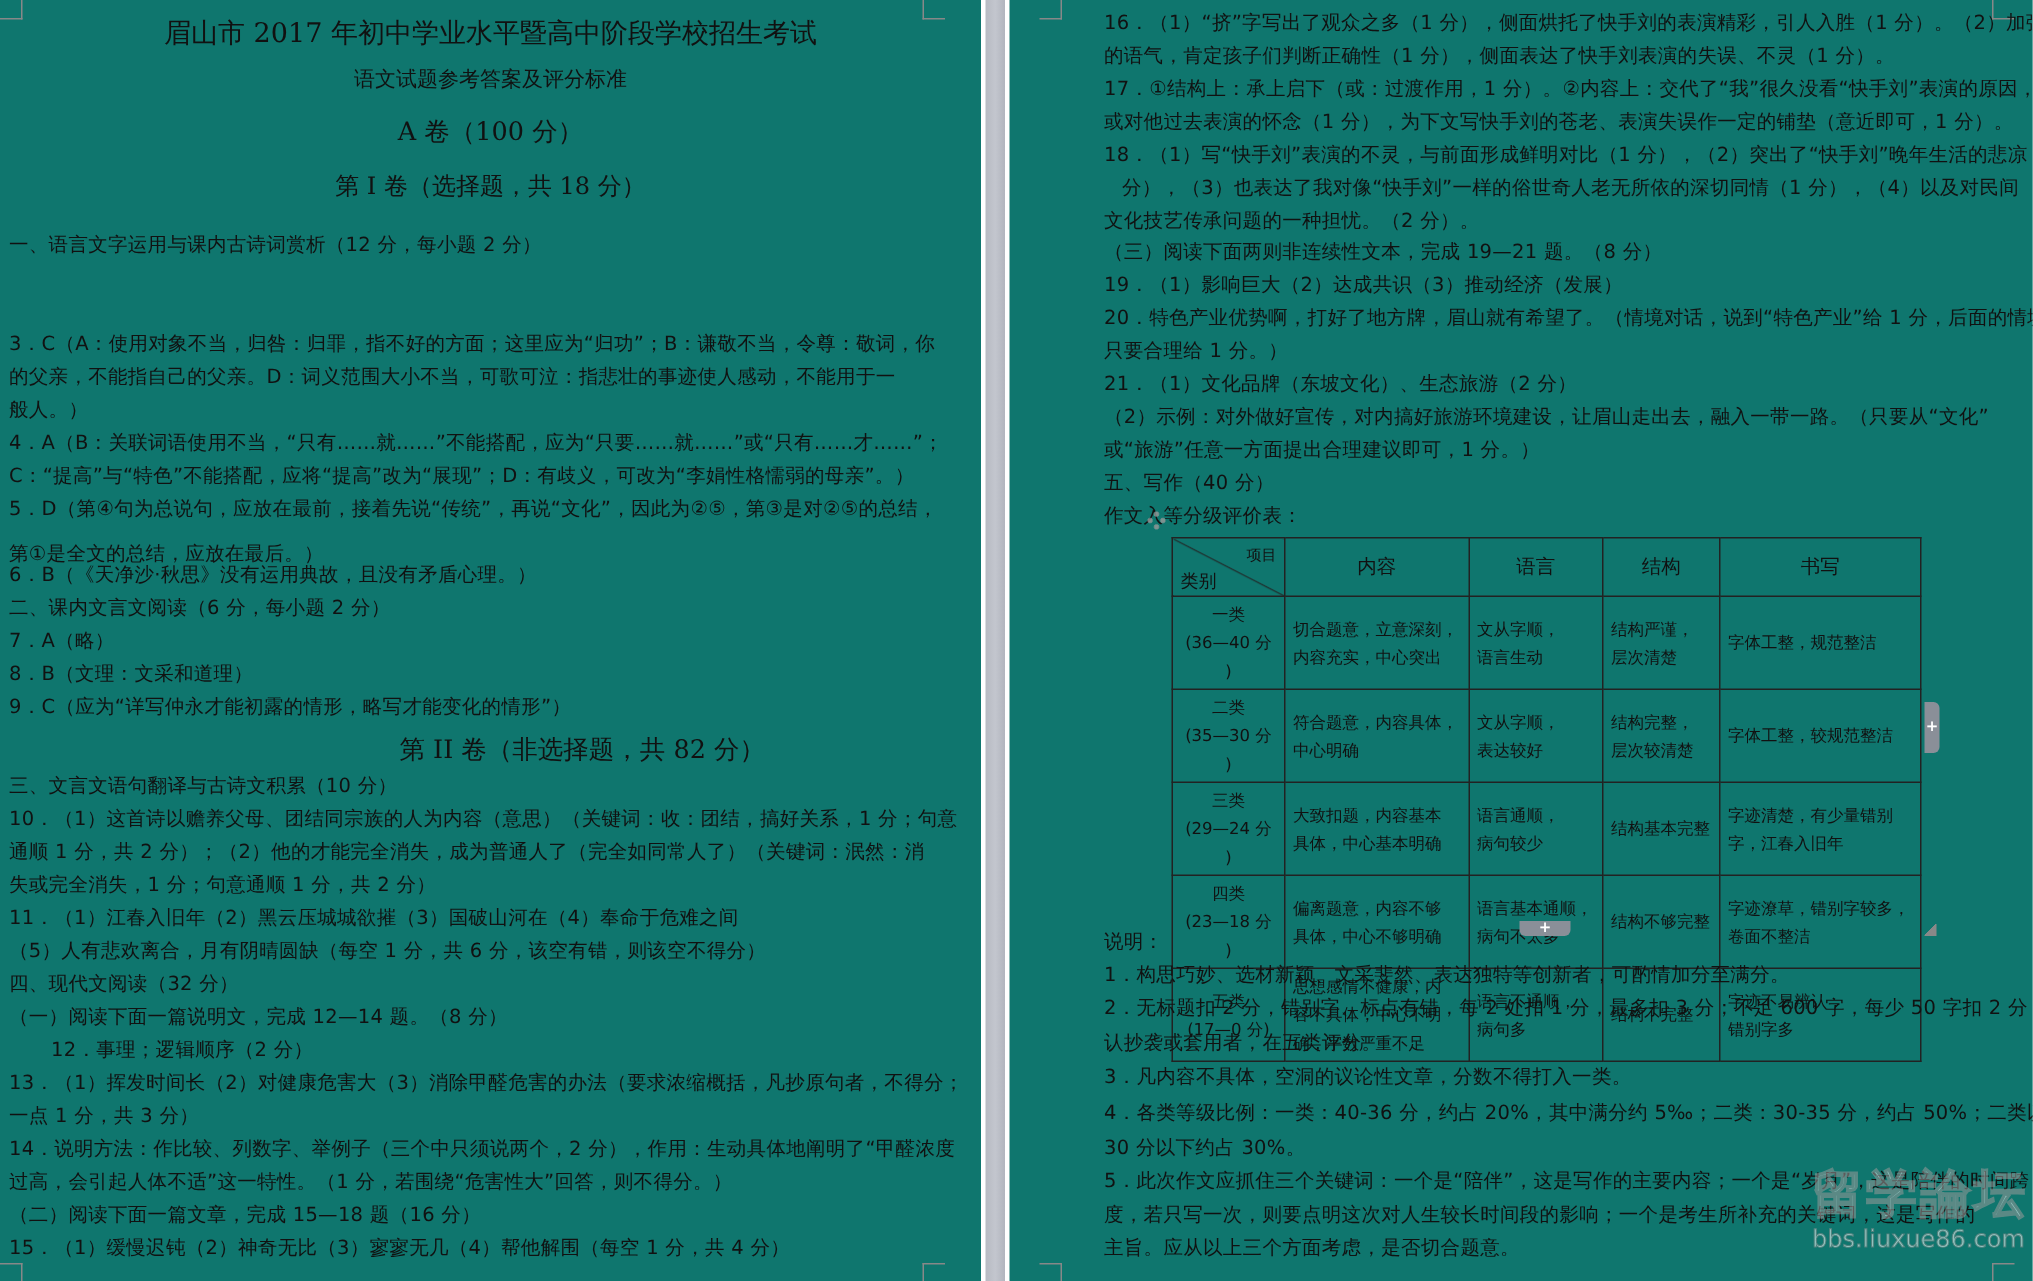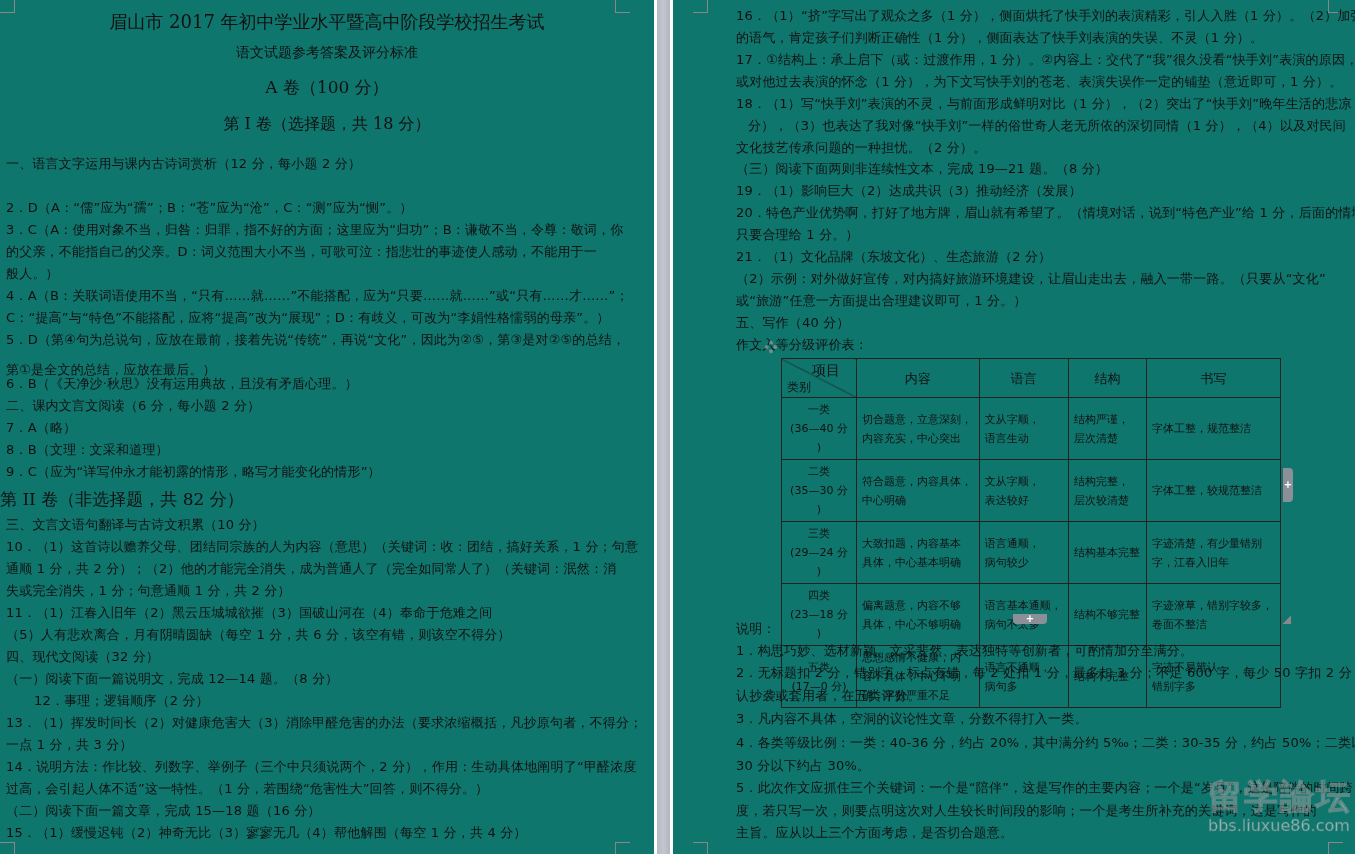"2．D（A：“儒”应为“孺”；B：“苍”应为“沧”，C：“测”应为“恻”。）" div.line { html: <div> 2．D（A：“儒”应为“孺”；B：“苍”应为“沧”，C：“测”应为“恻”。）</div> -> none }
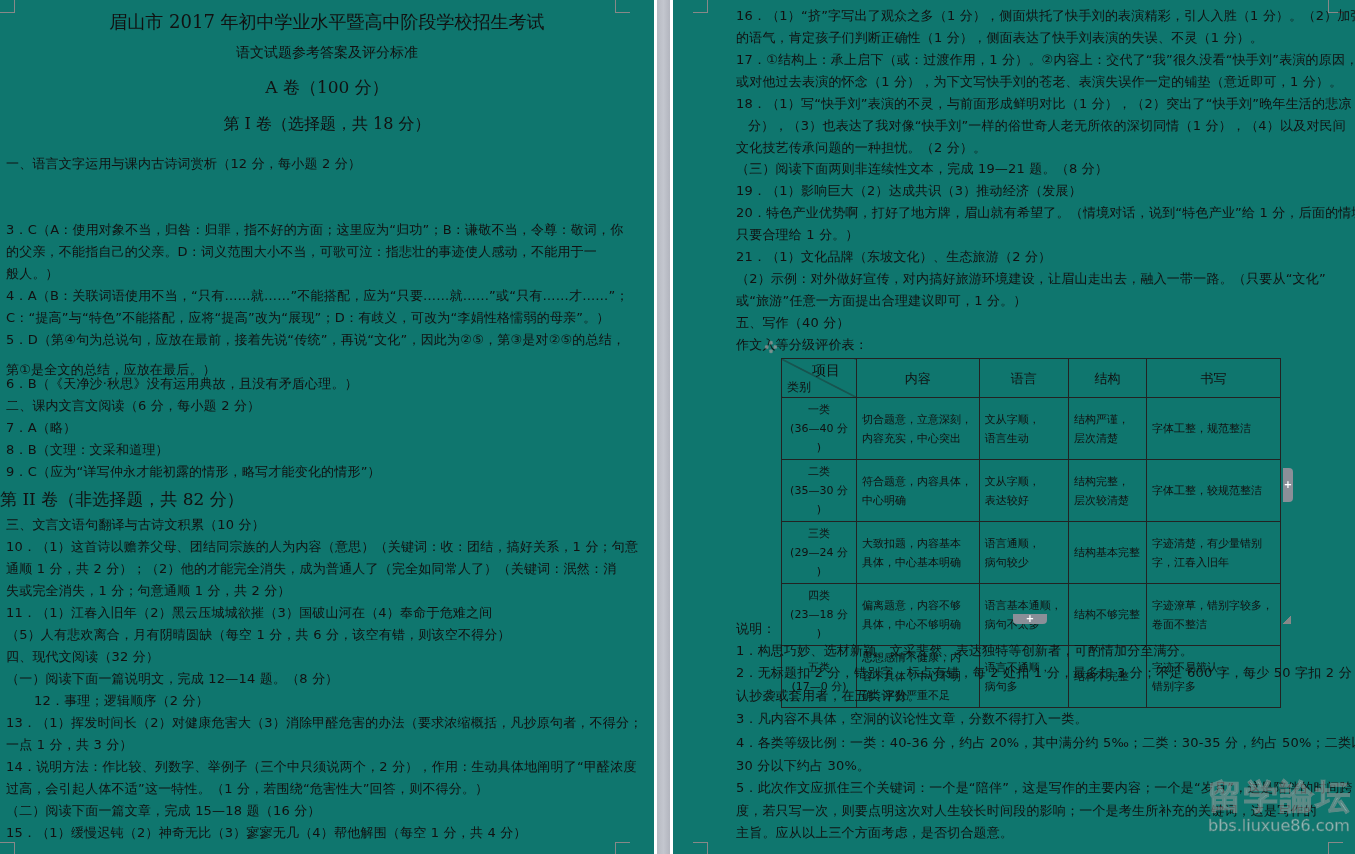"项目" .diag .a { font-size: 14px -> 10px; right: 16px -> 5px }
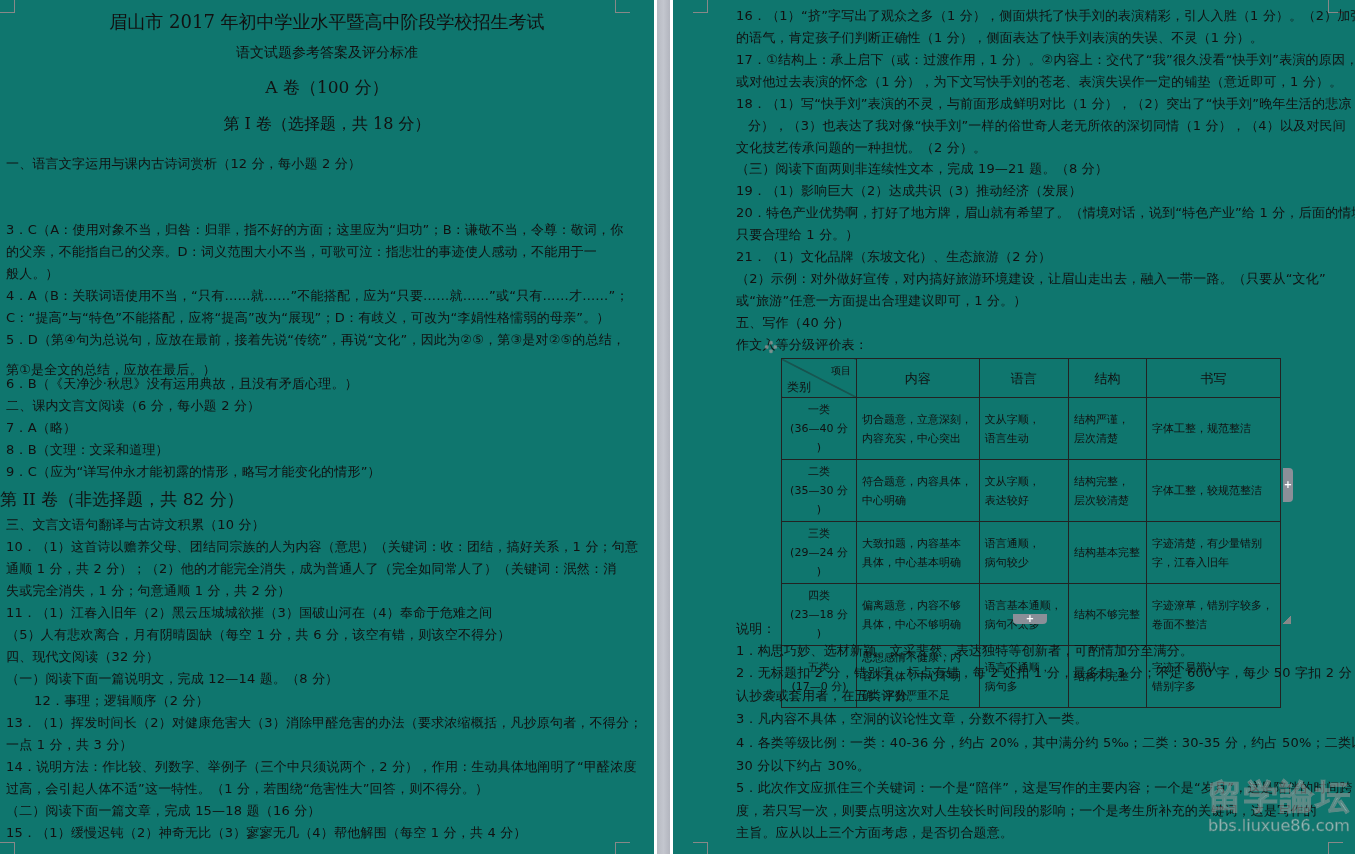"第 II 卷（非选择题，共 82 分）" .t5 { text-align: left -> right }
